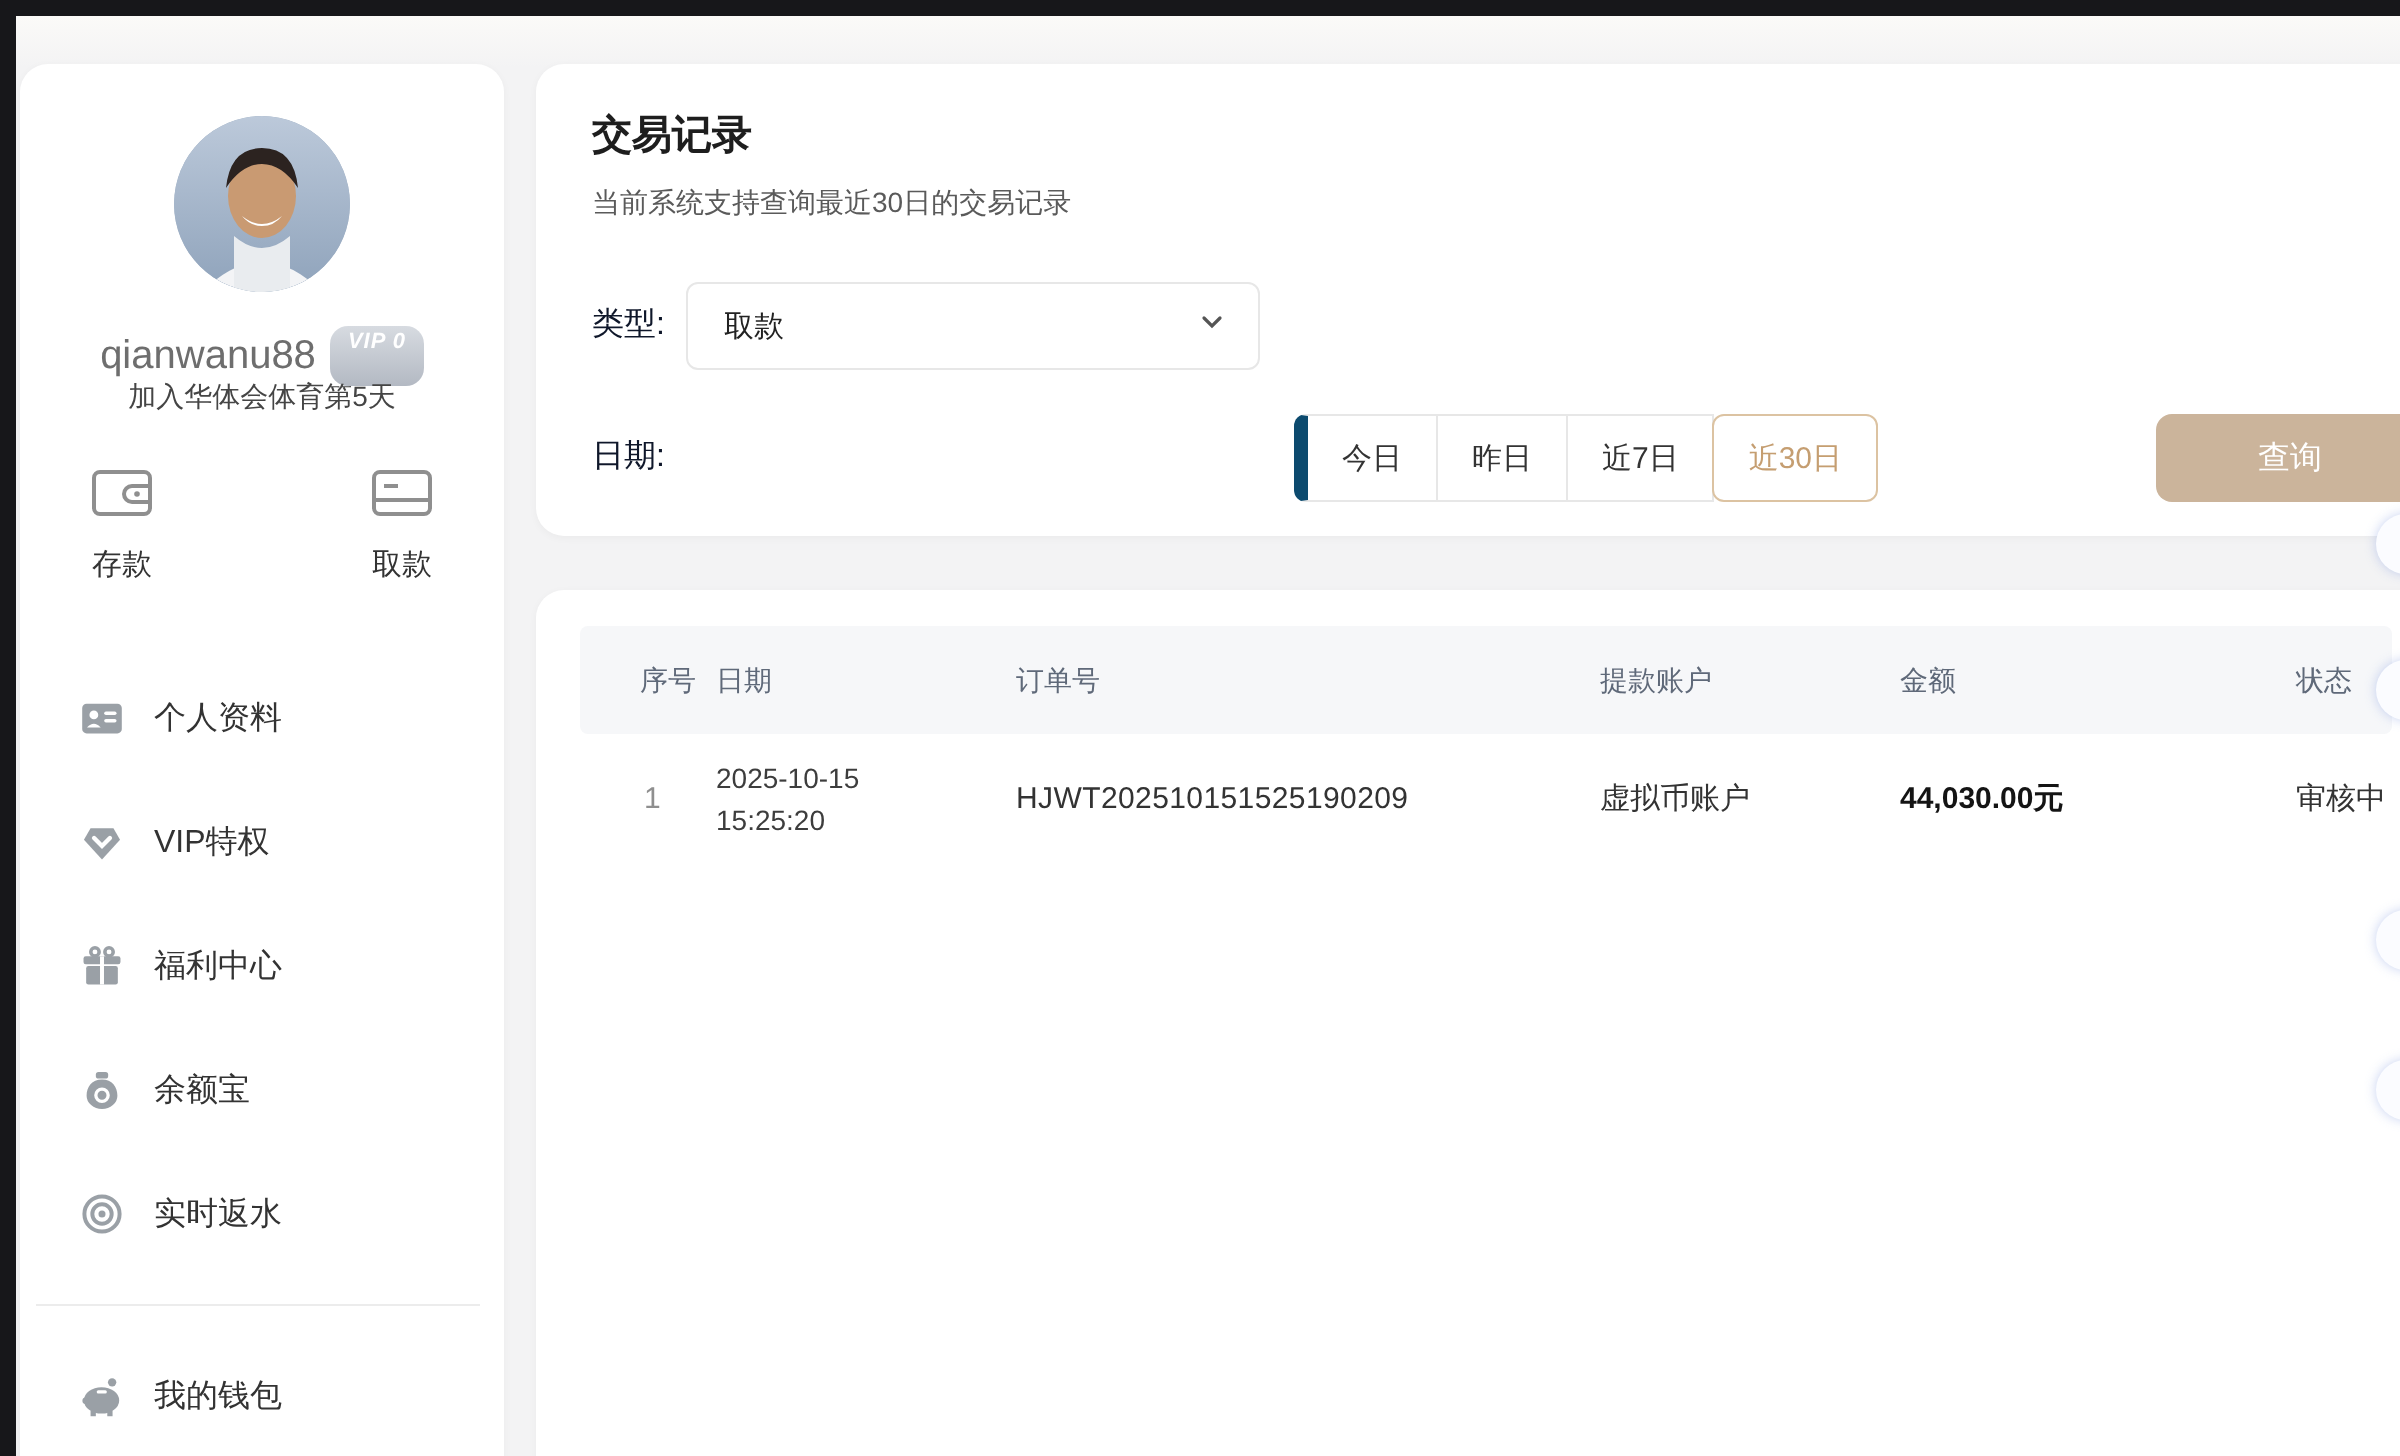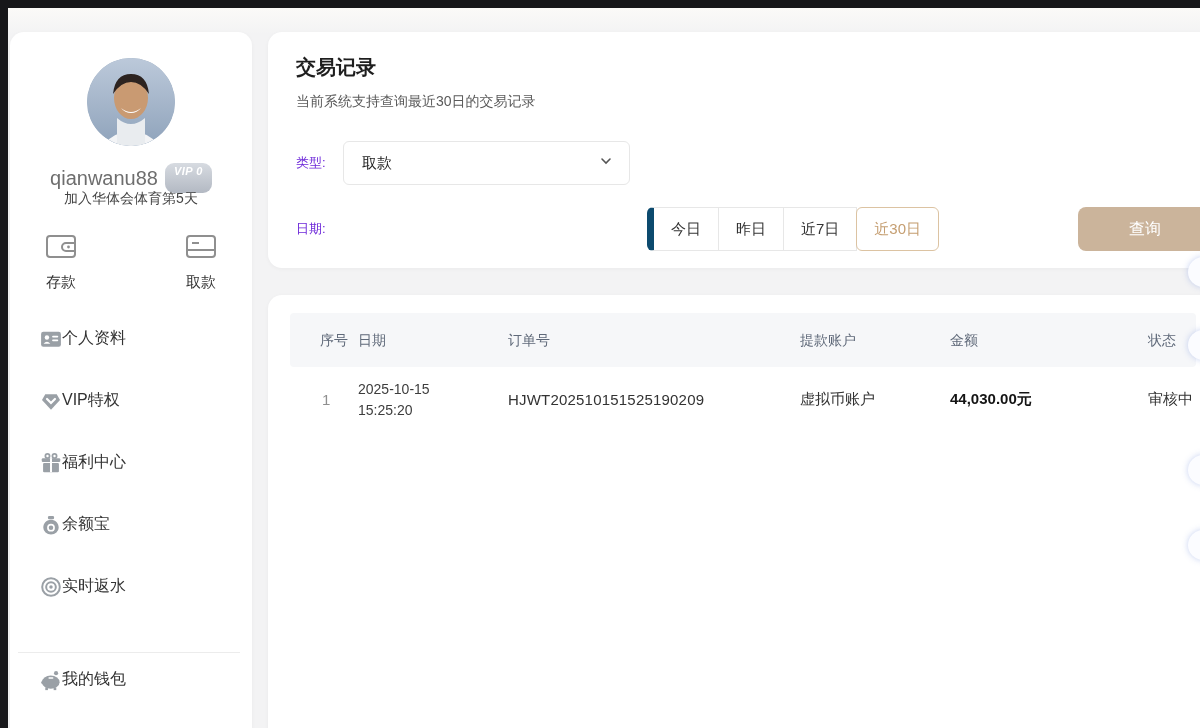"类型:" .flabel { color: #6d28d9 -> #0f172a; font-size: 13px -> 16px }
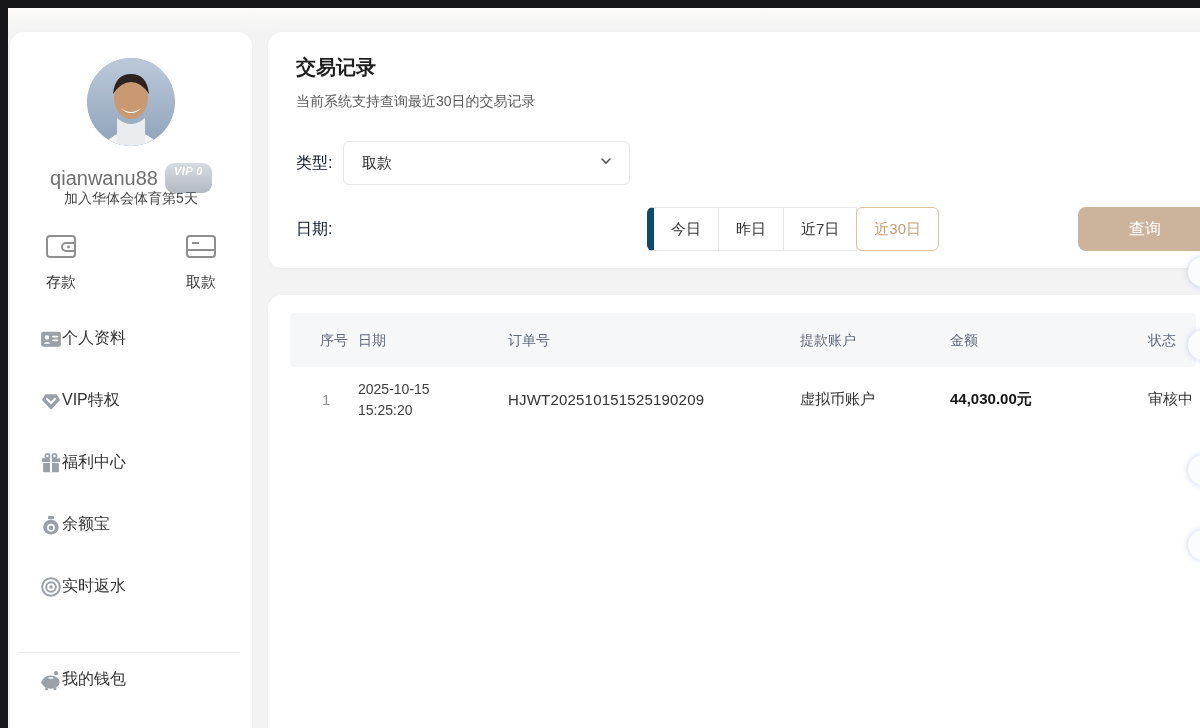"个人资料" .menu-item { align-items: none -> center; gap: none -> 15px }
